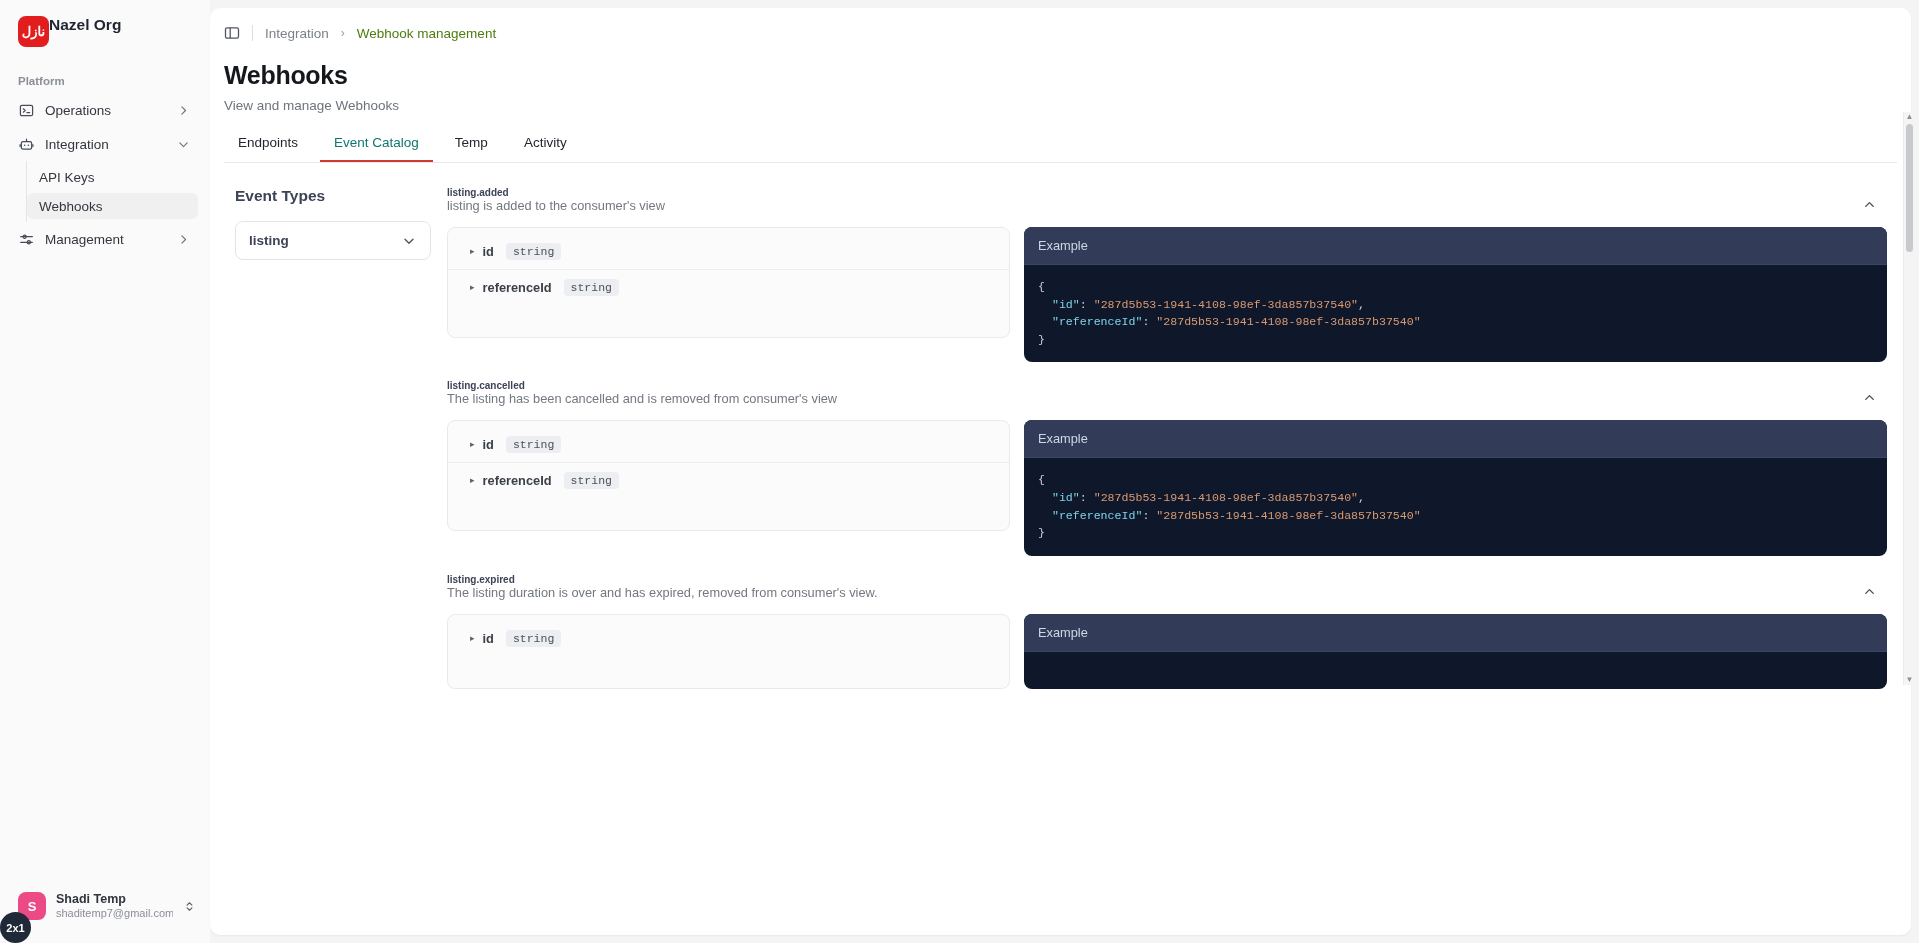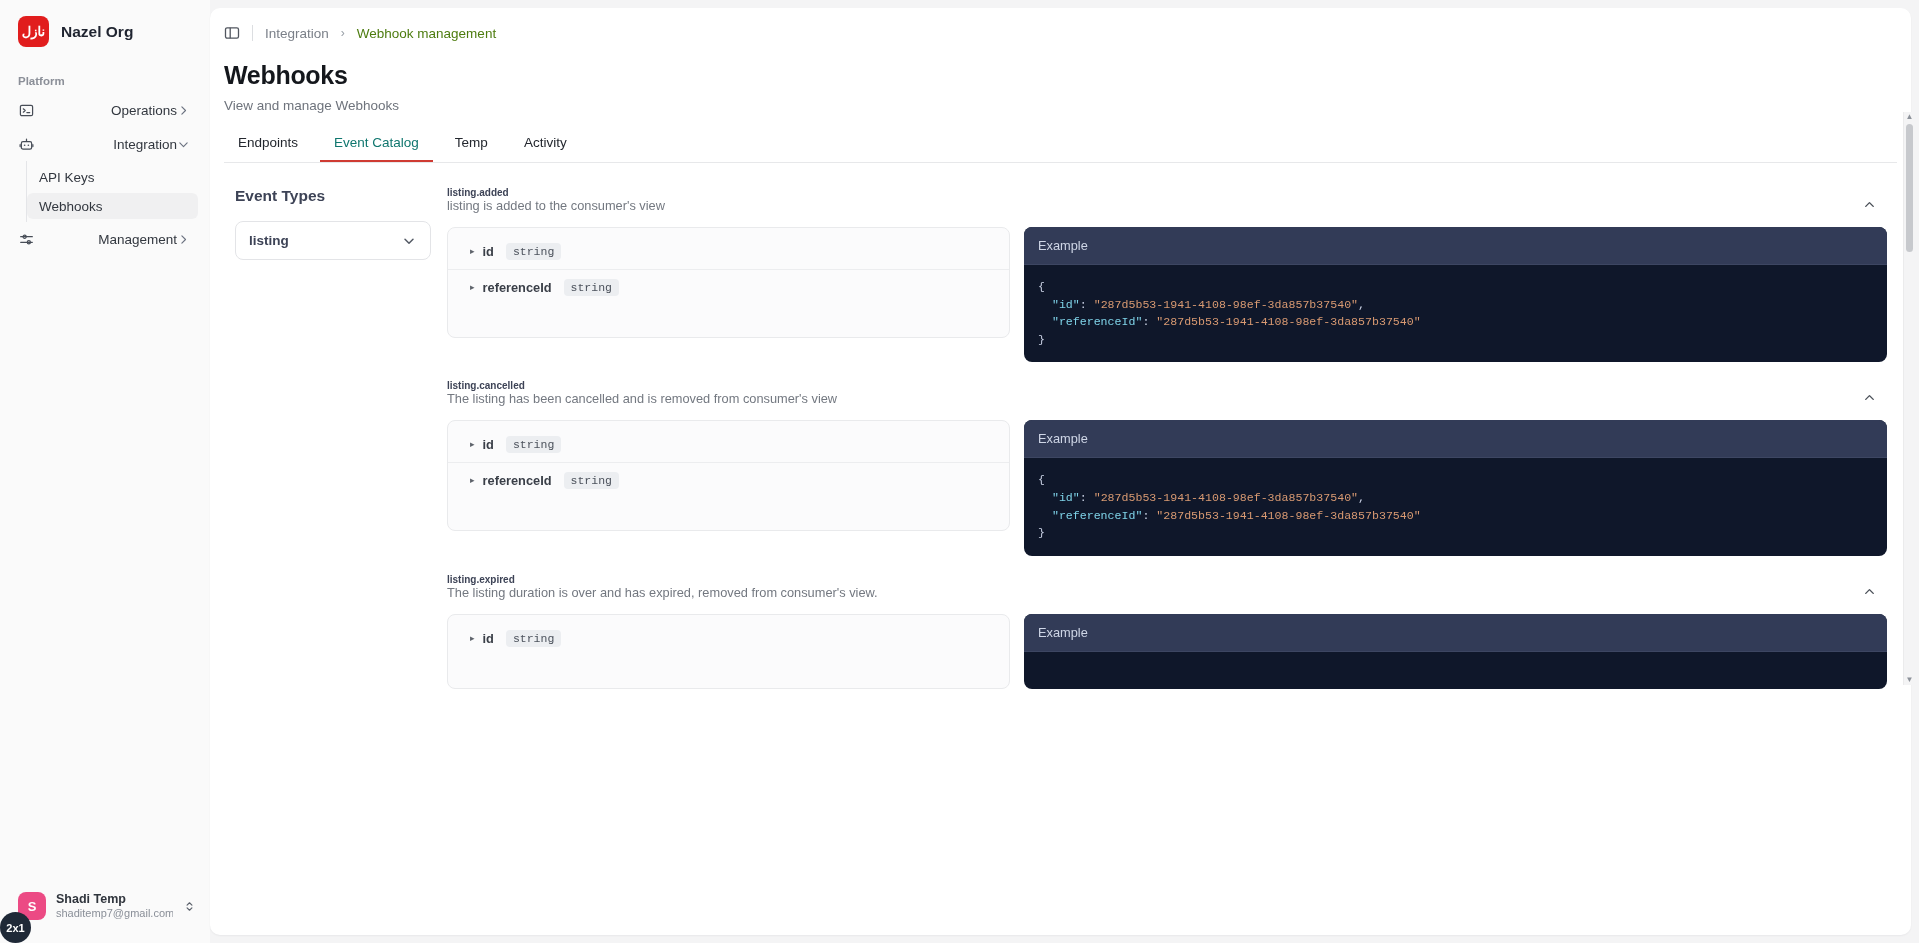"نازل" #brand { align-items: center -> flex-start; gap: 12px -> none }
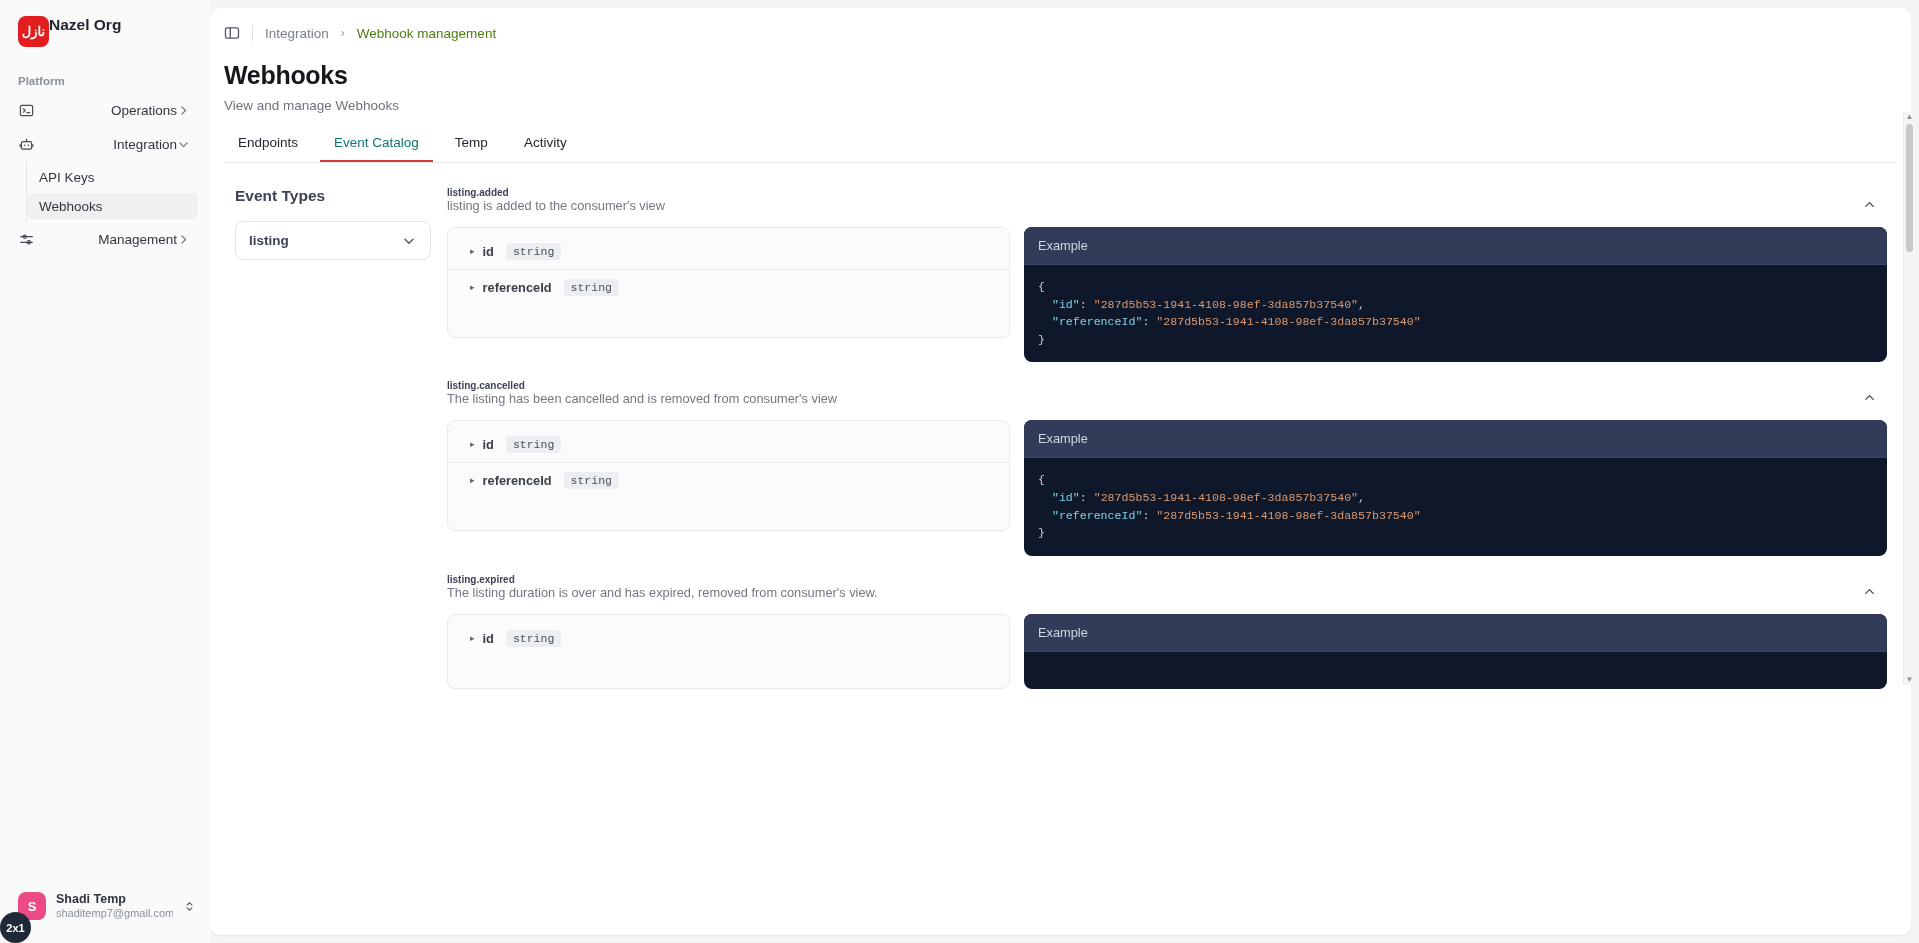"Operations" .nav-item { gap: none -> 11px; text-align: right -> none }
